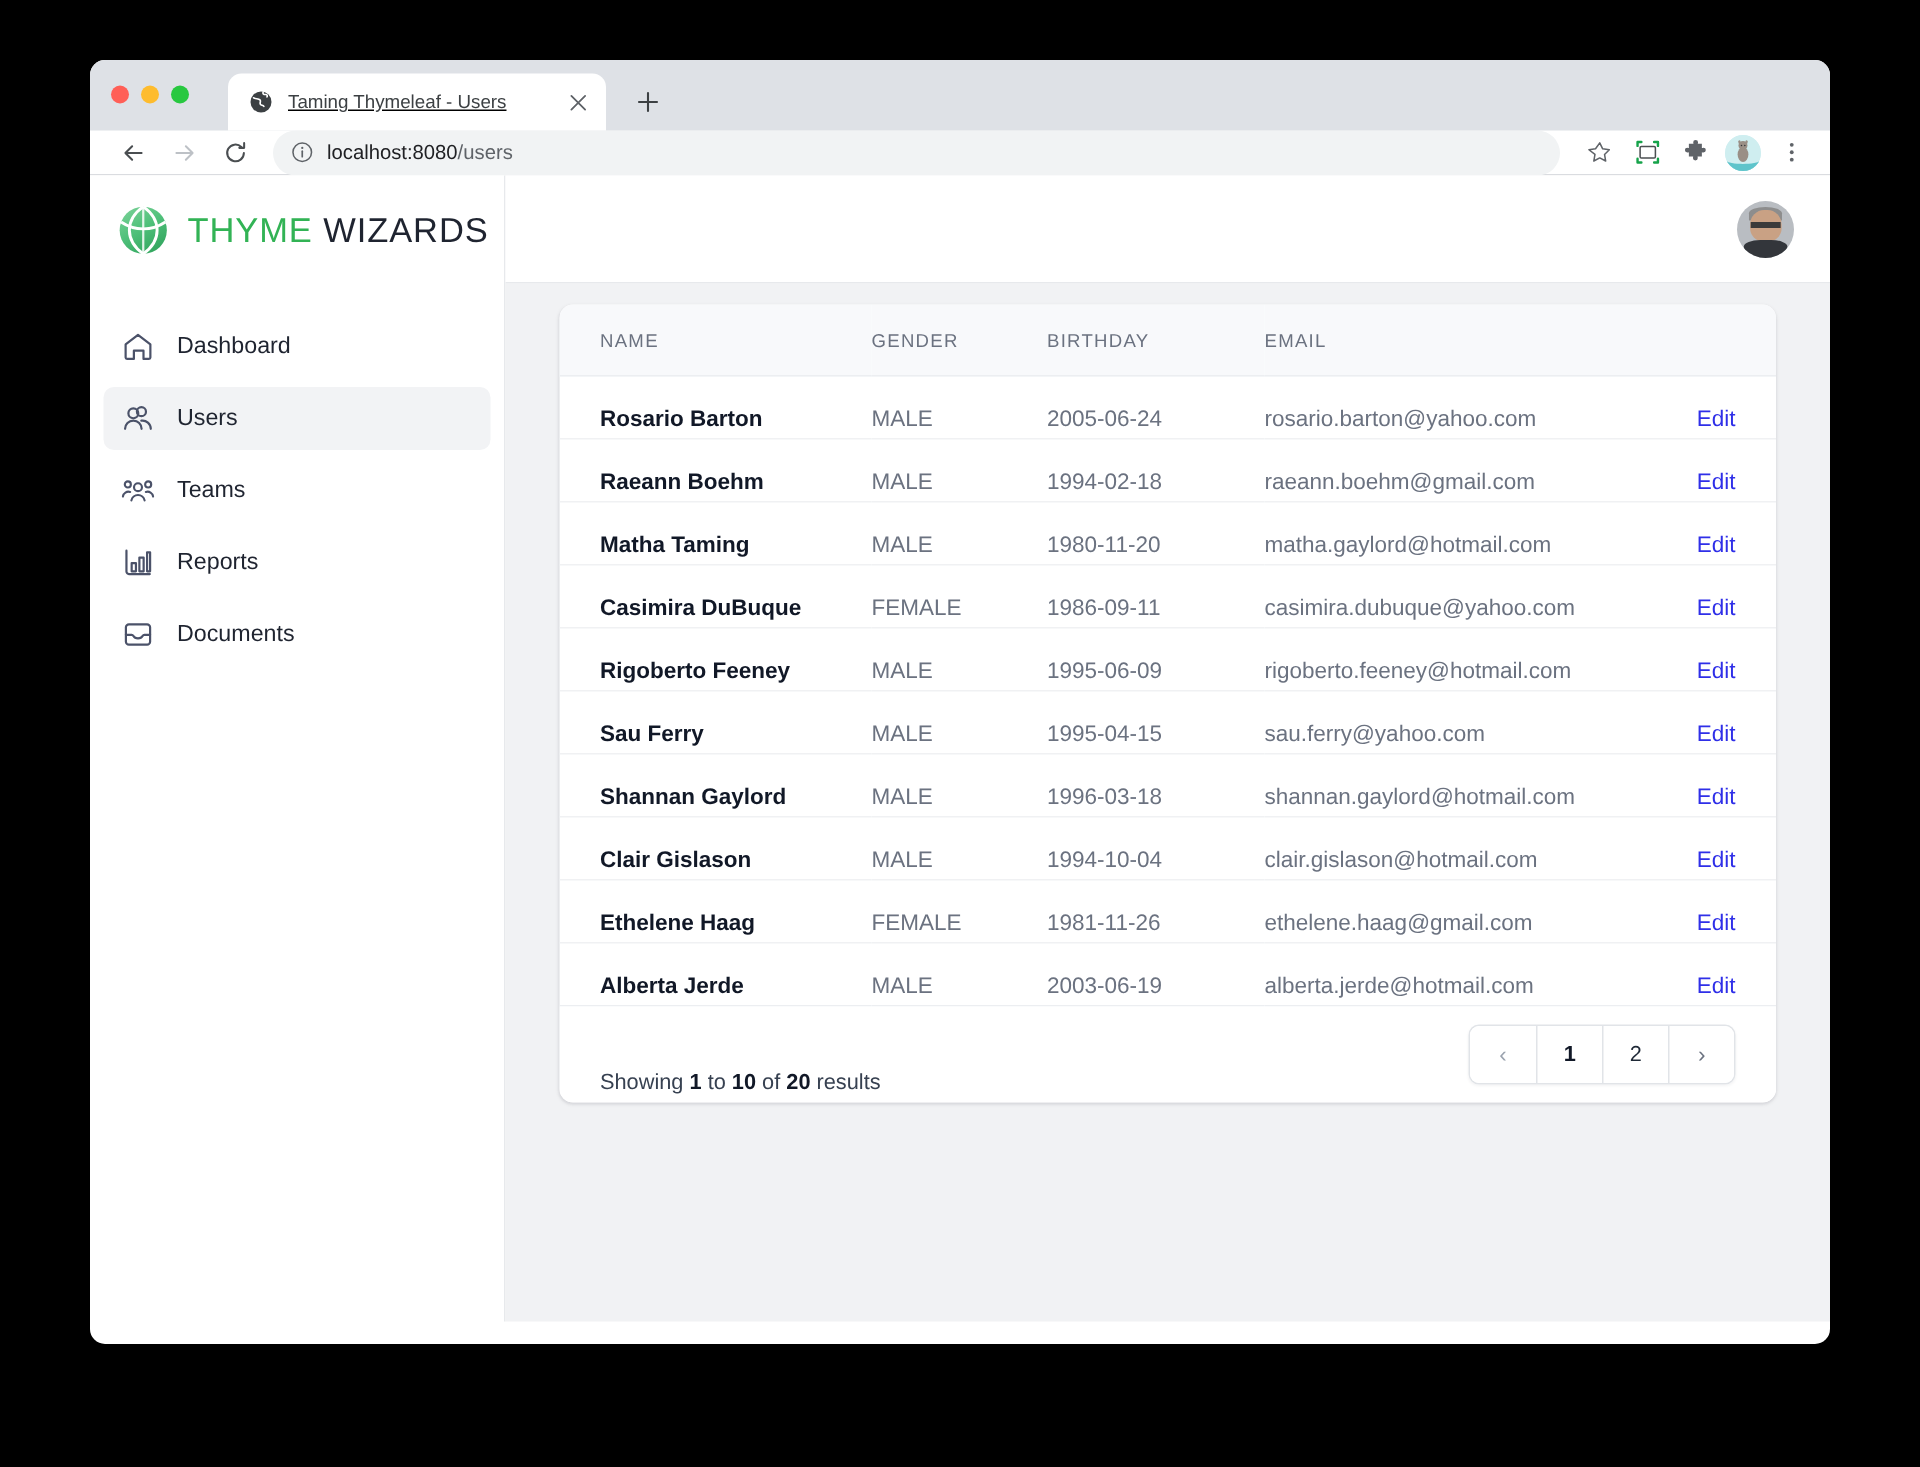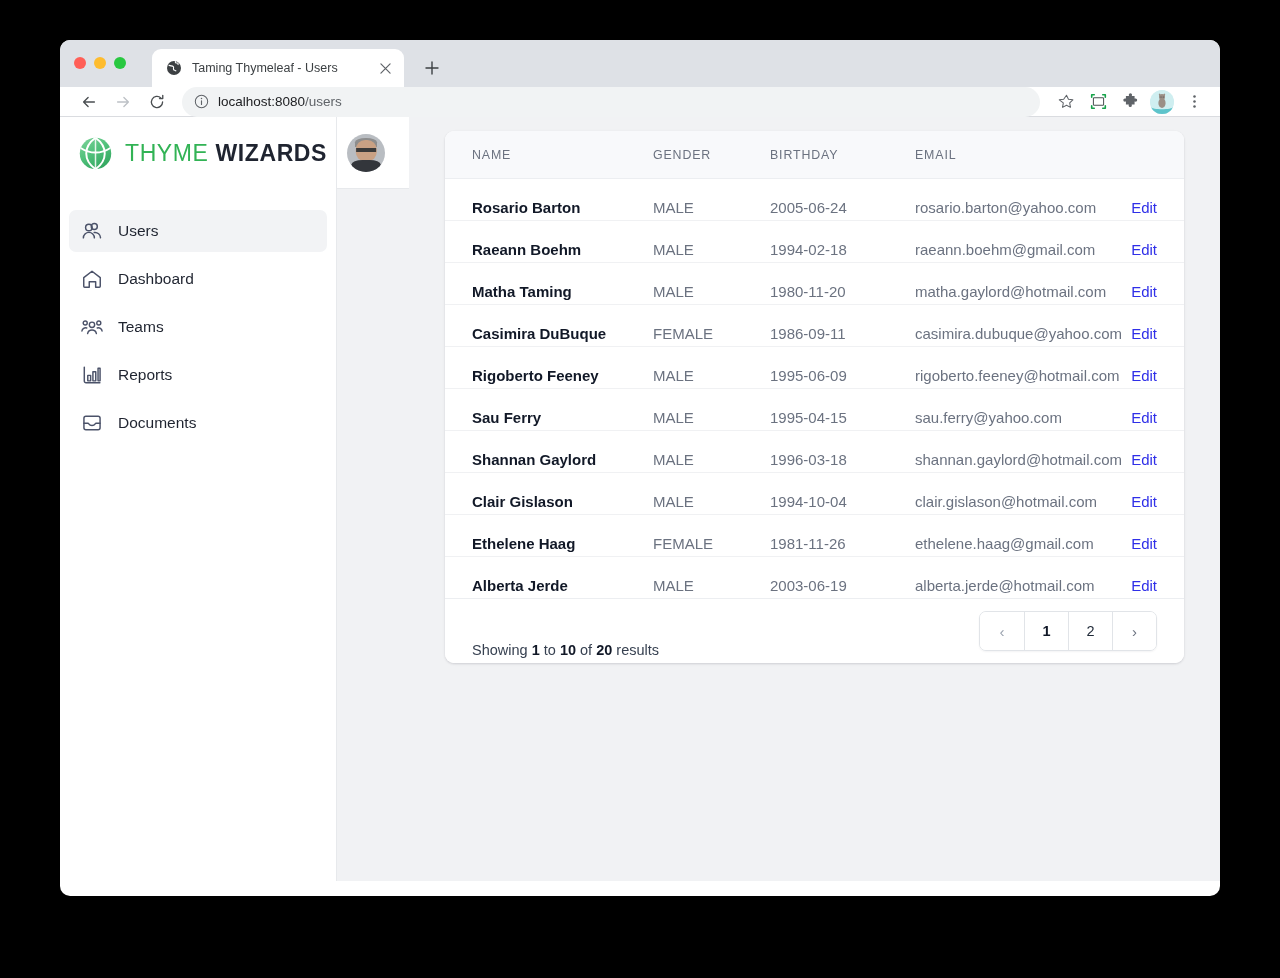"Taming Thymeleaf - Users" .tab-strip { text-decoration: none -> underline }
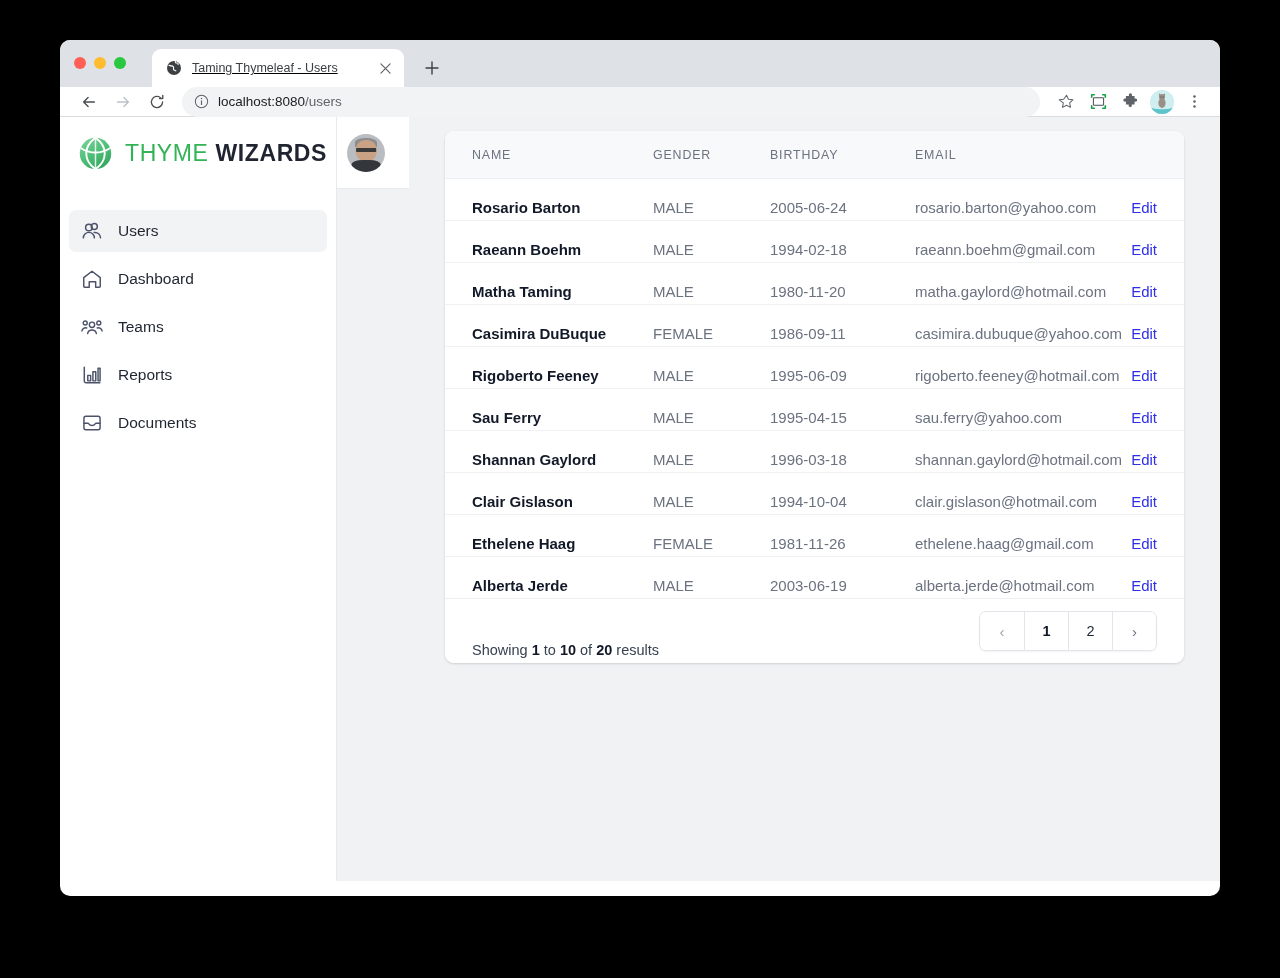"WIZARDS" .logo-text .wizards { font-weight: 700 -> 400 }
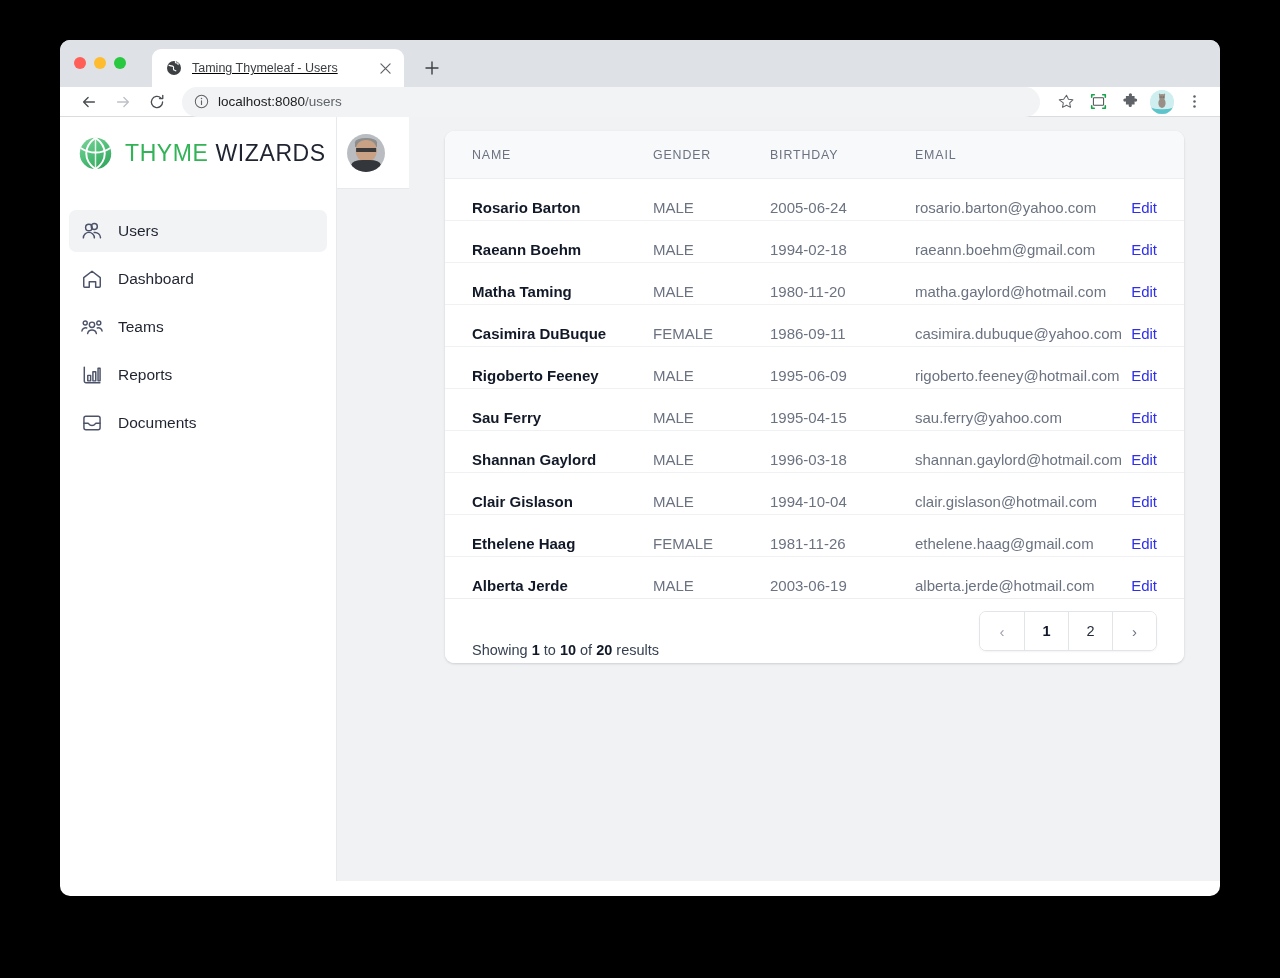"NAME" .main { flex-direction: none -> column }
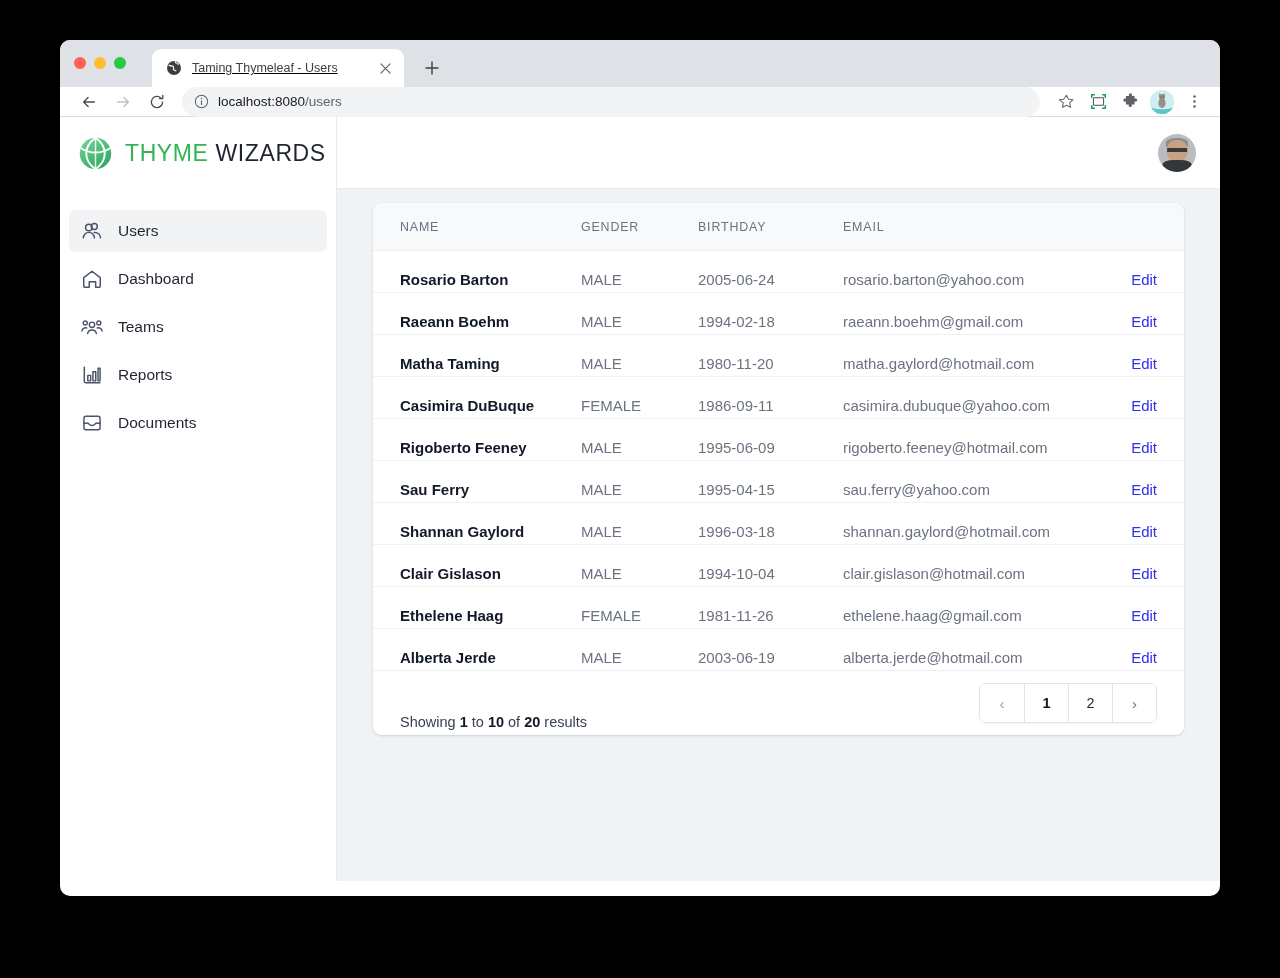"Users" div.nav-item { order: before "Dashboard" -> after "Dashboard" }
